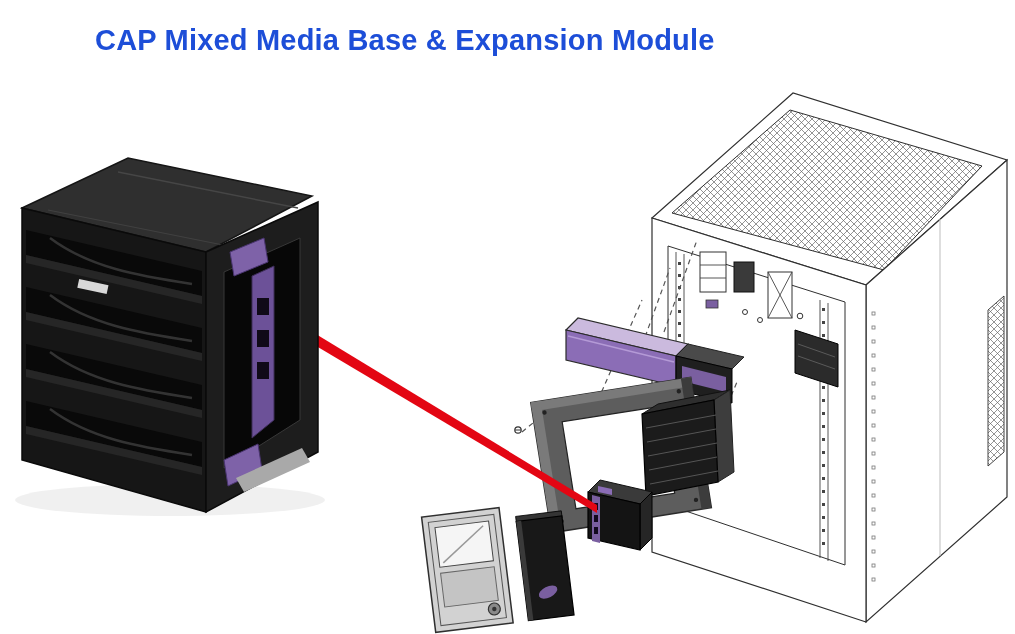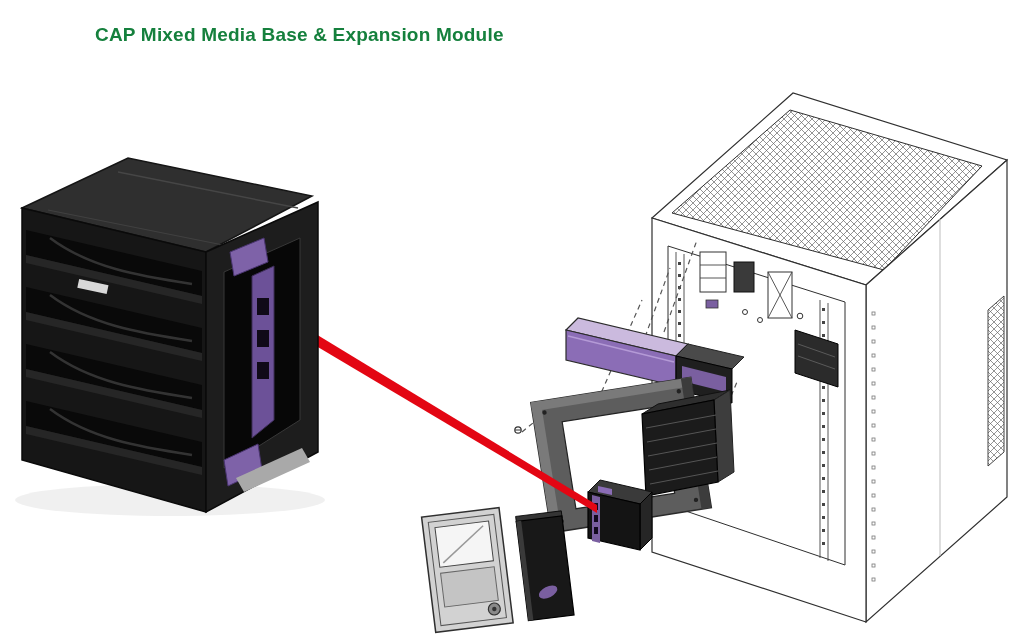"CAP Mixed Media Base &" .page-title { color: #15803d -> #1d4ed8; font-size: 19px -> 29px }
